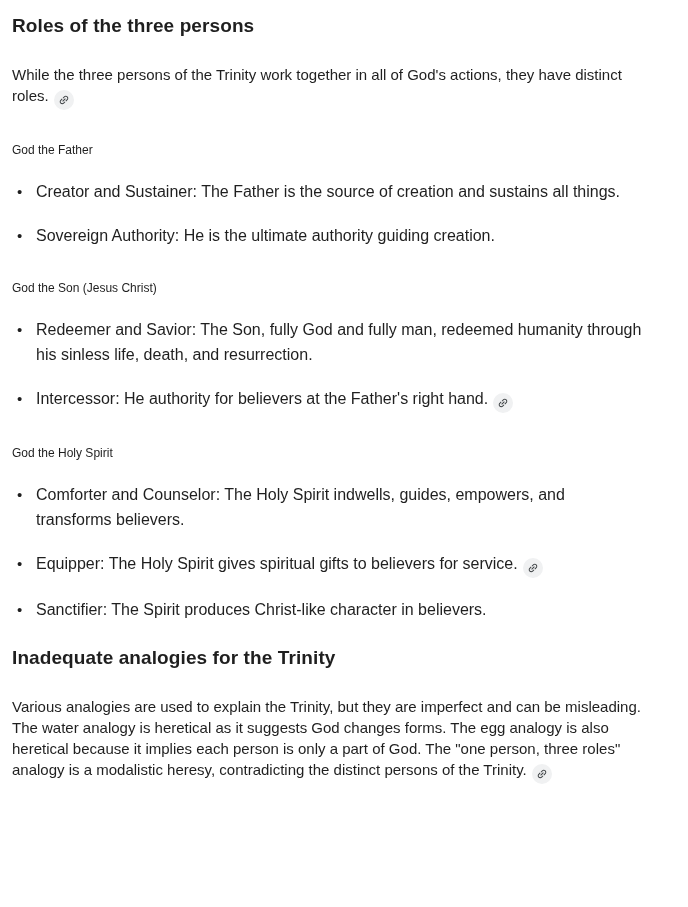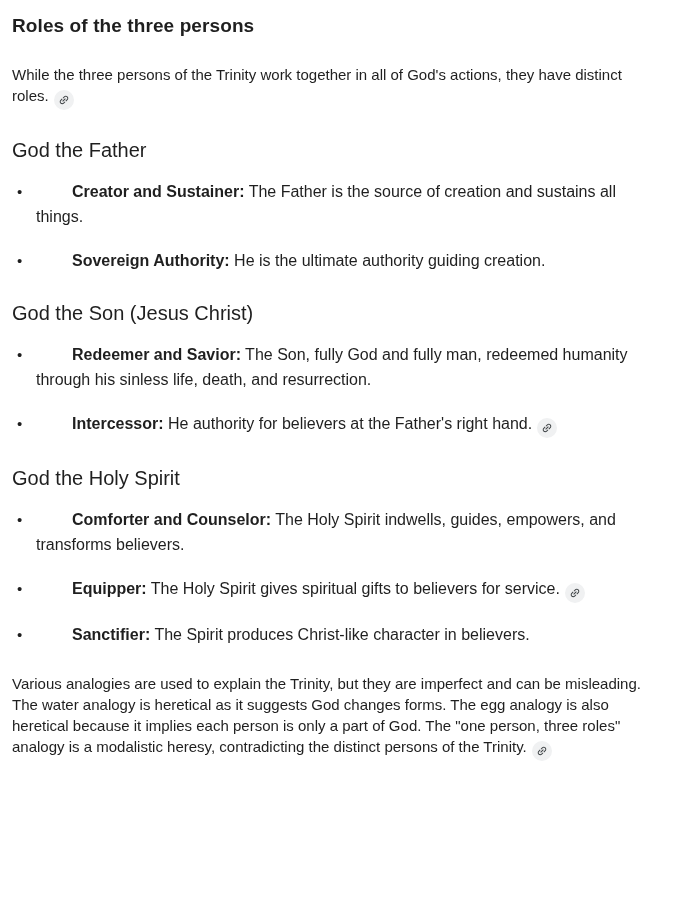"God the Father" .subheading { font-size: 20px -> 12px }
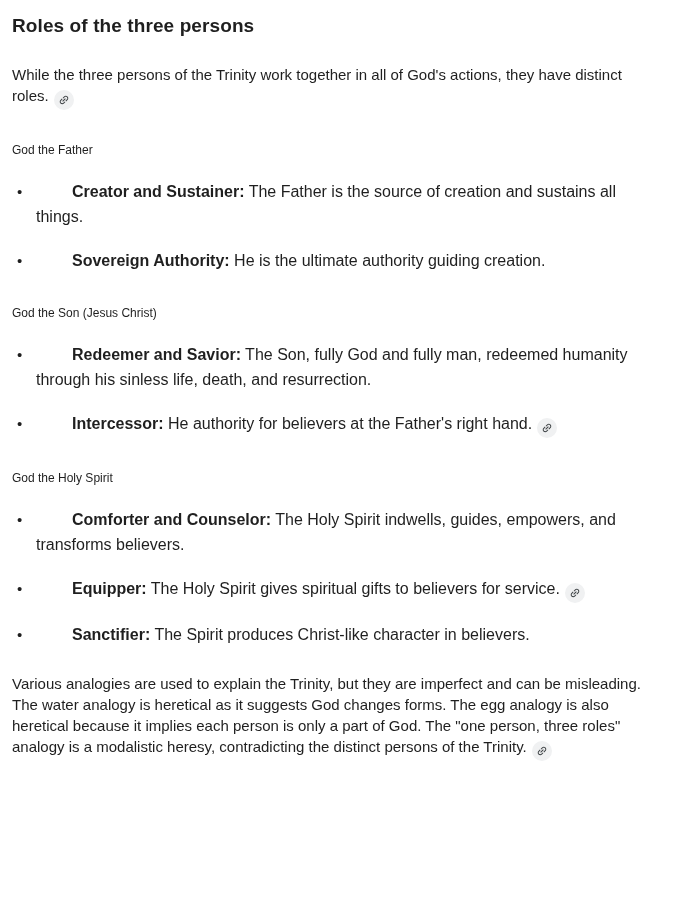"Creator and Sustainer:" .term { font-weight: 700 -> 400; margin-left: 36px -> none }
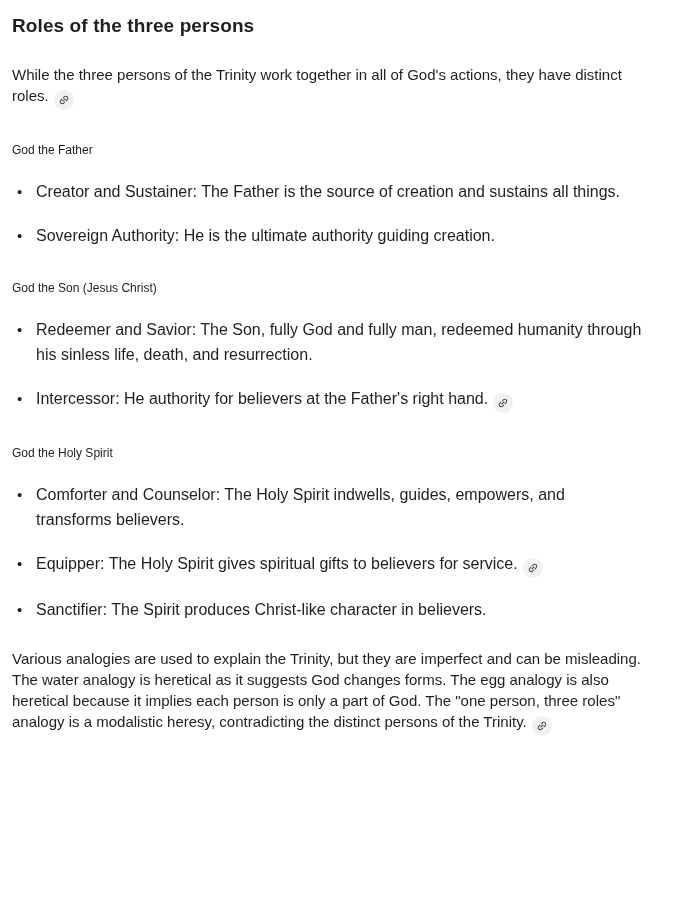"Inadequate analogies for the Trinity" h2.section-heading { html: none -> <h2>Inadequate analogies for the Trinity</h2> }
